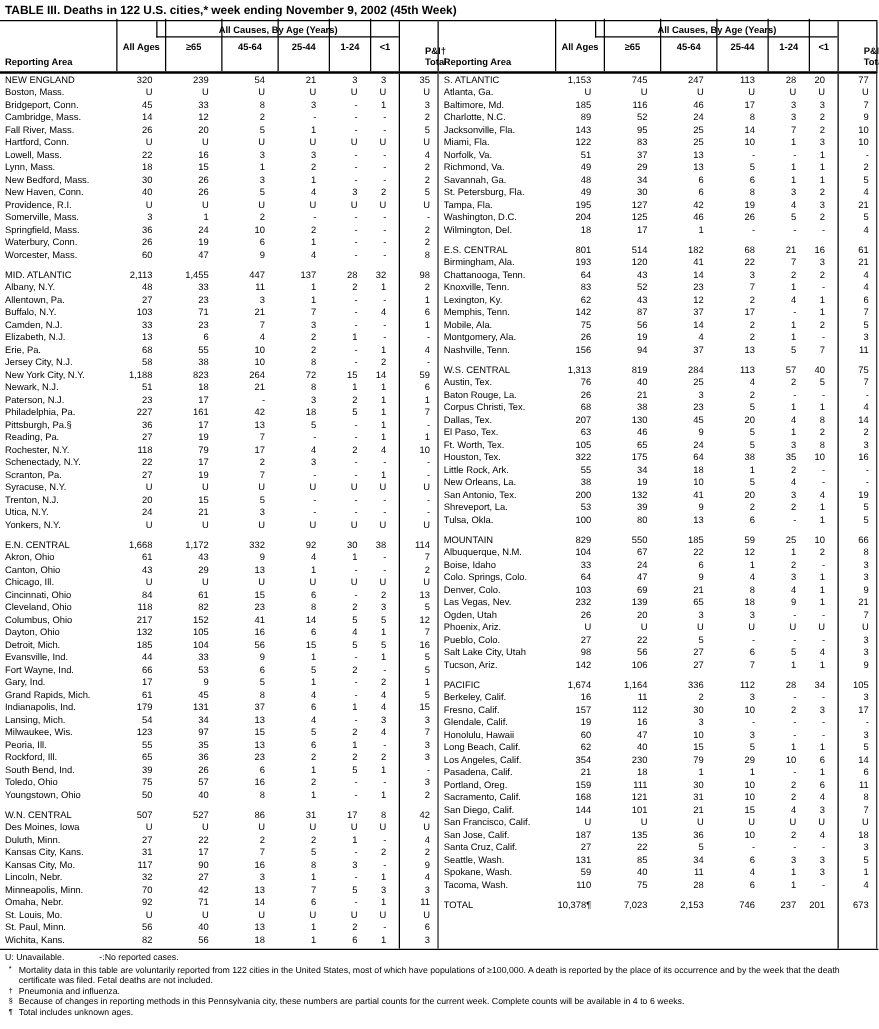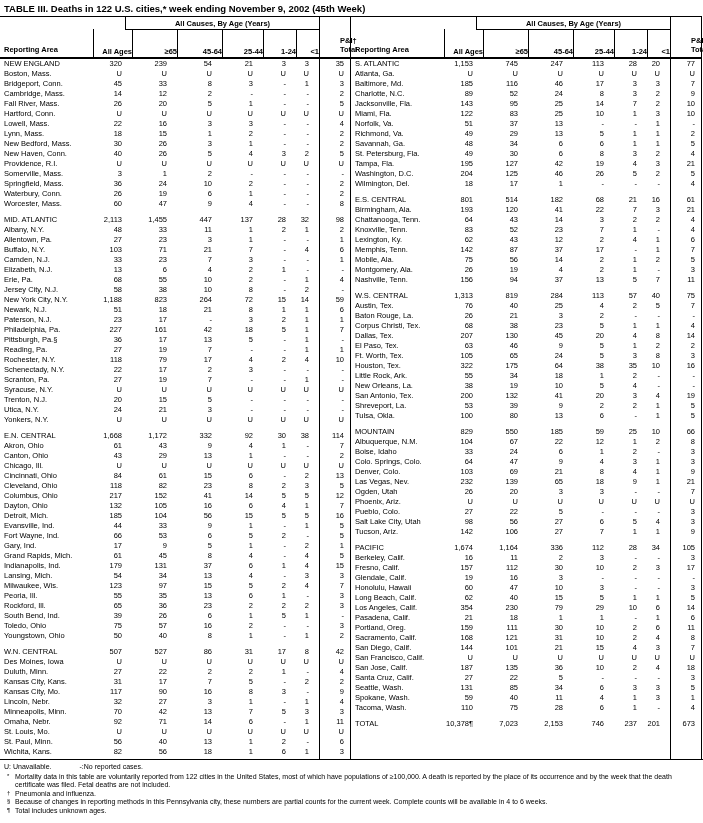"All Ages" .h-col { padding-bottom: 1px -> 15px; text-align: right -> center }
